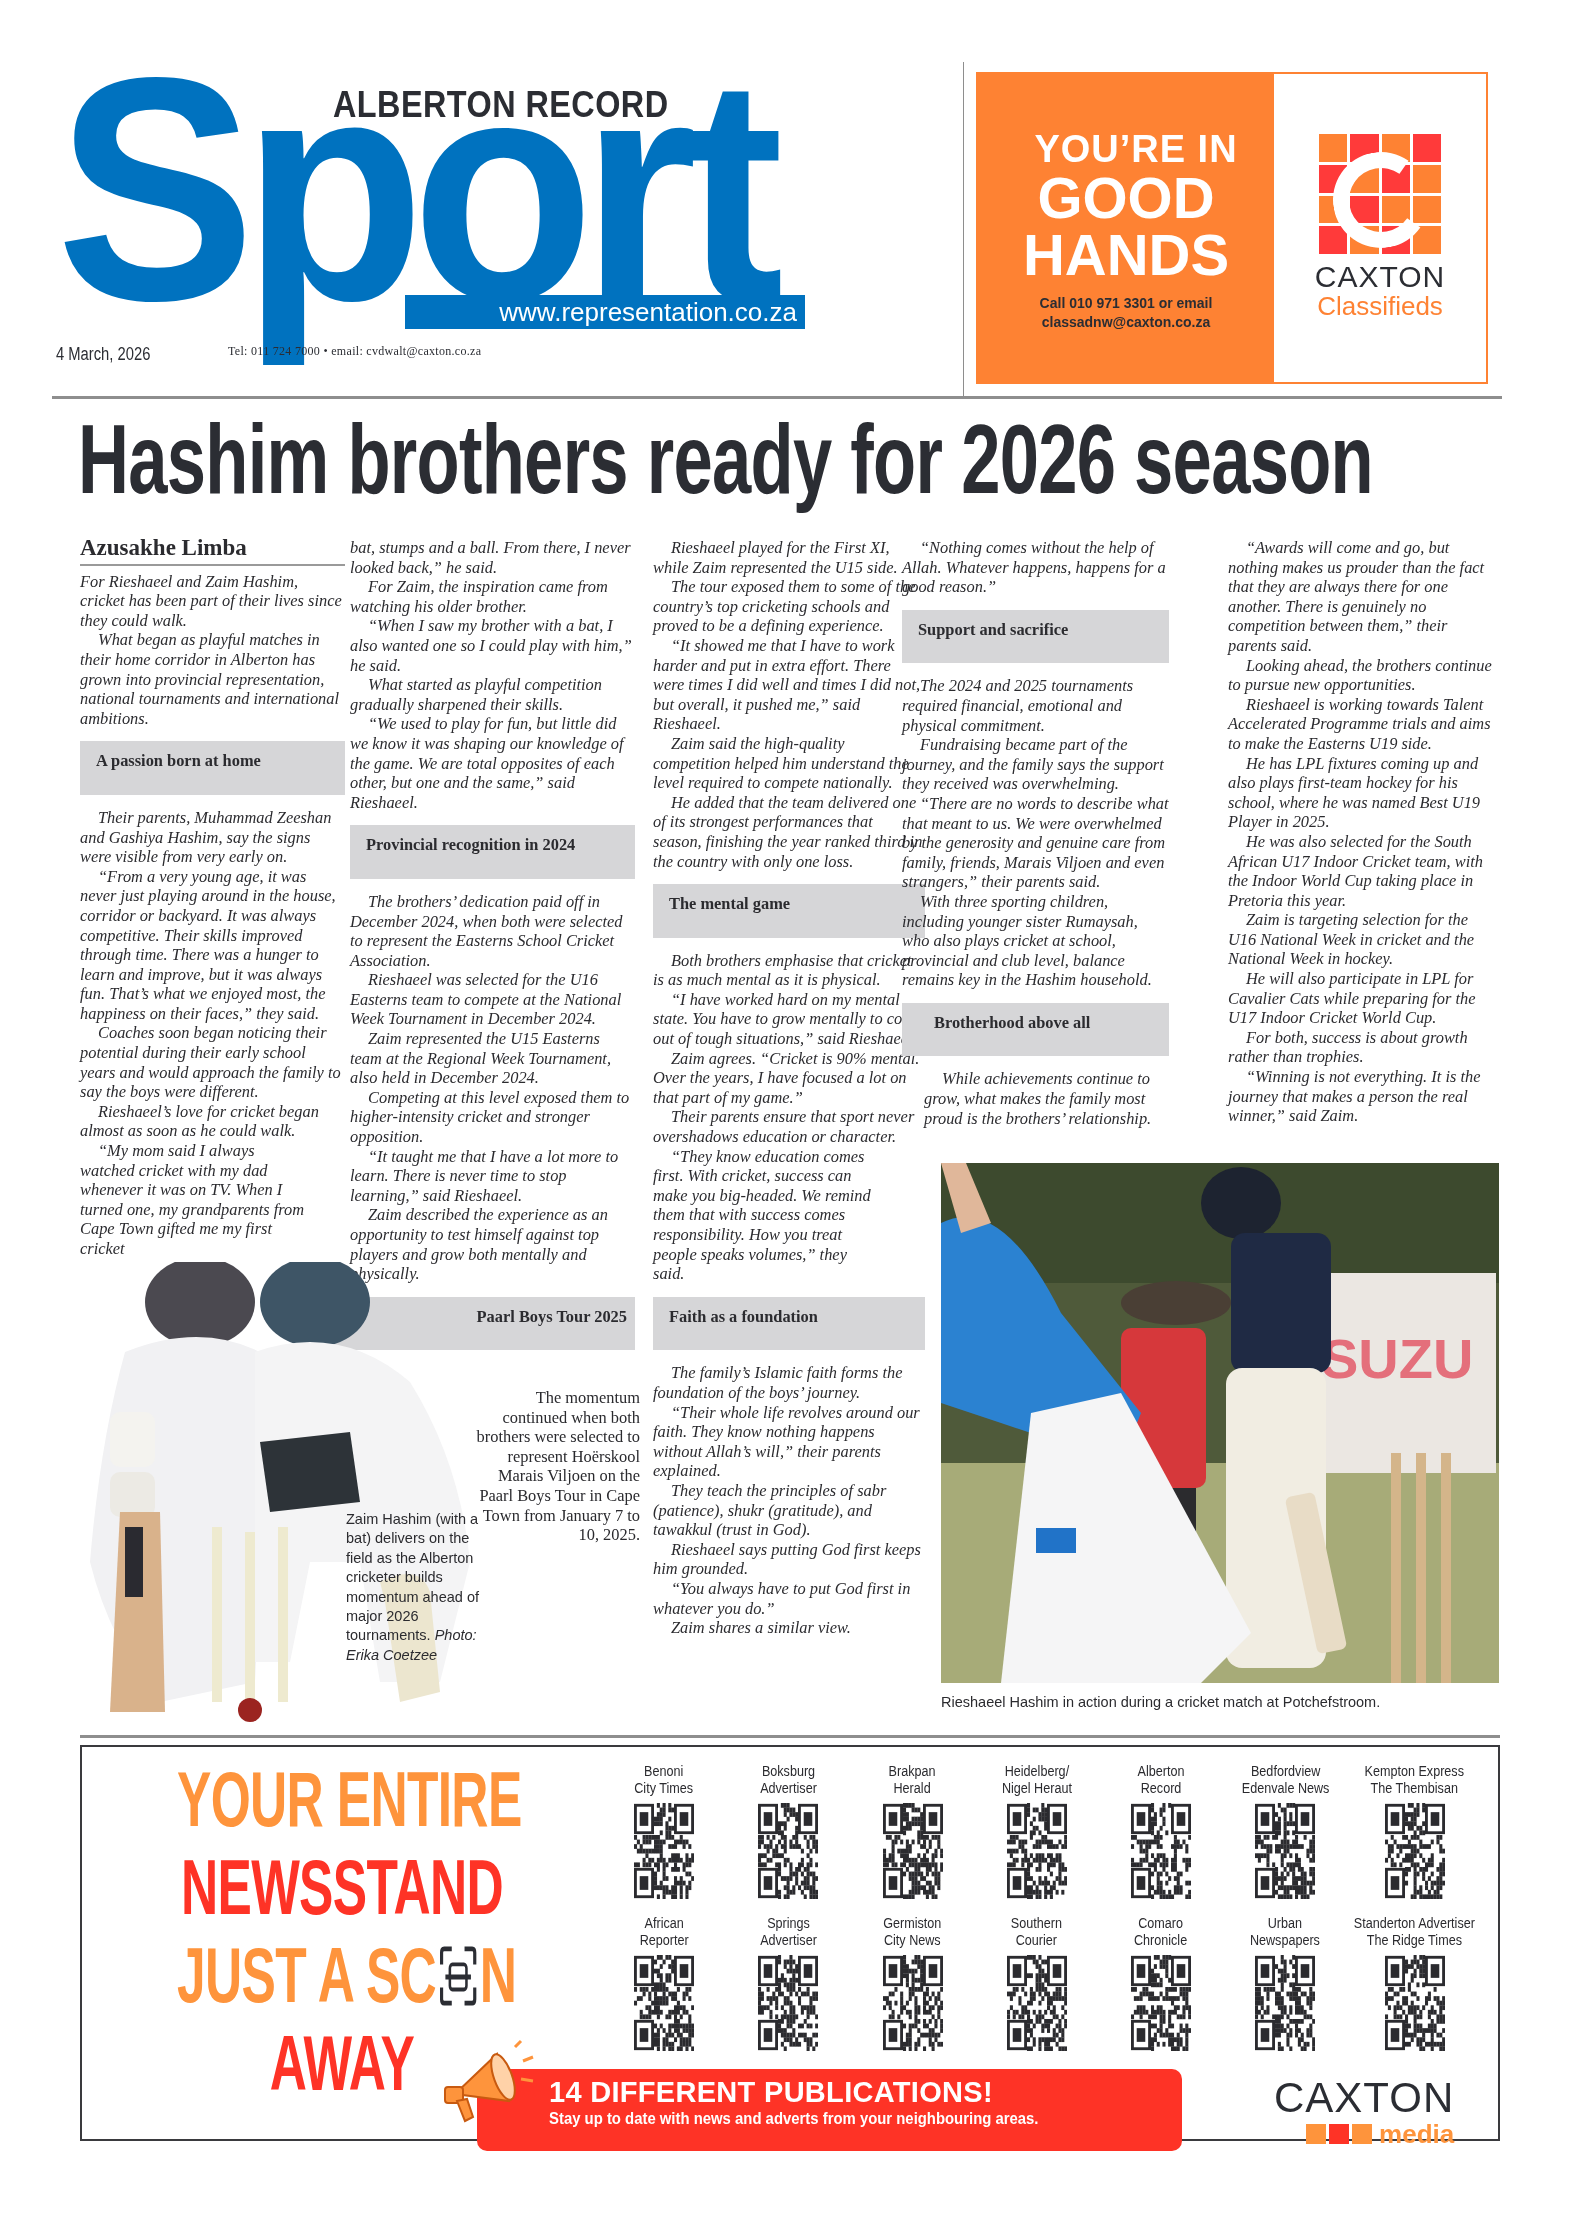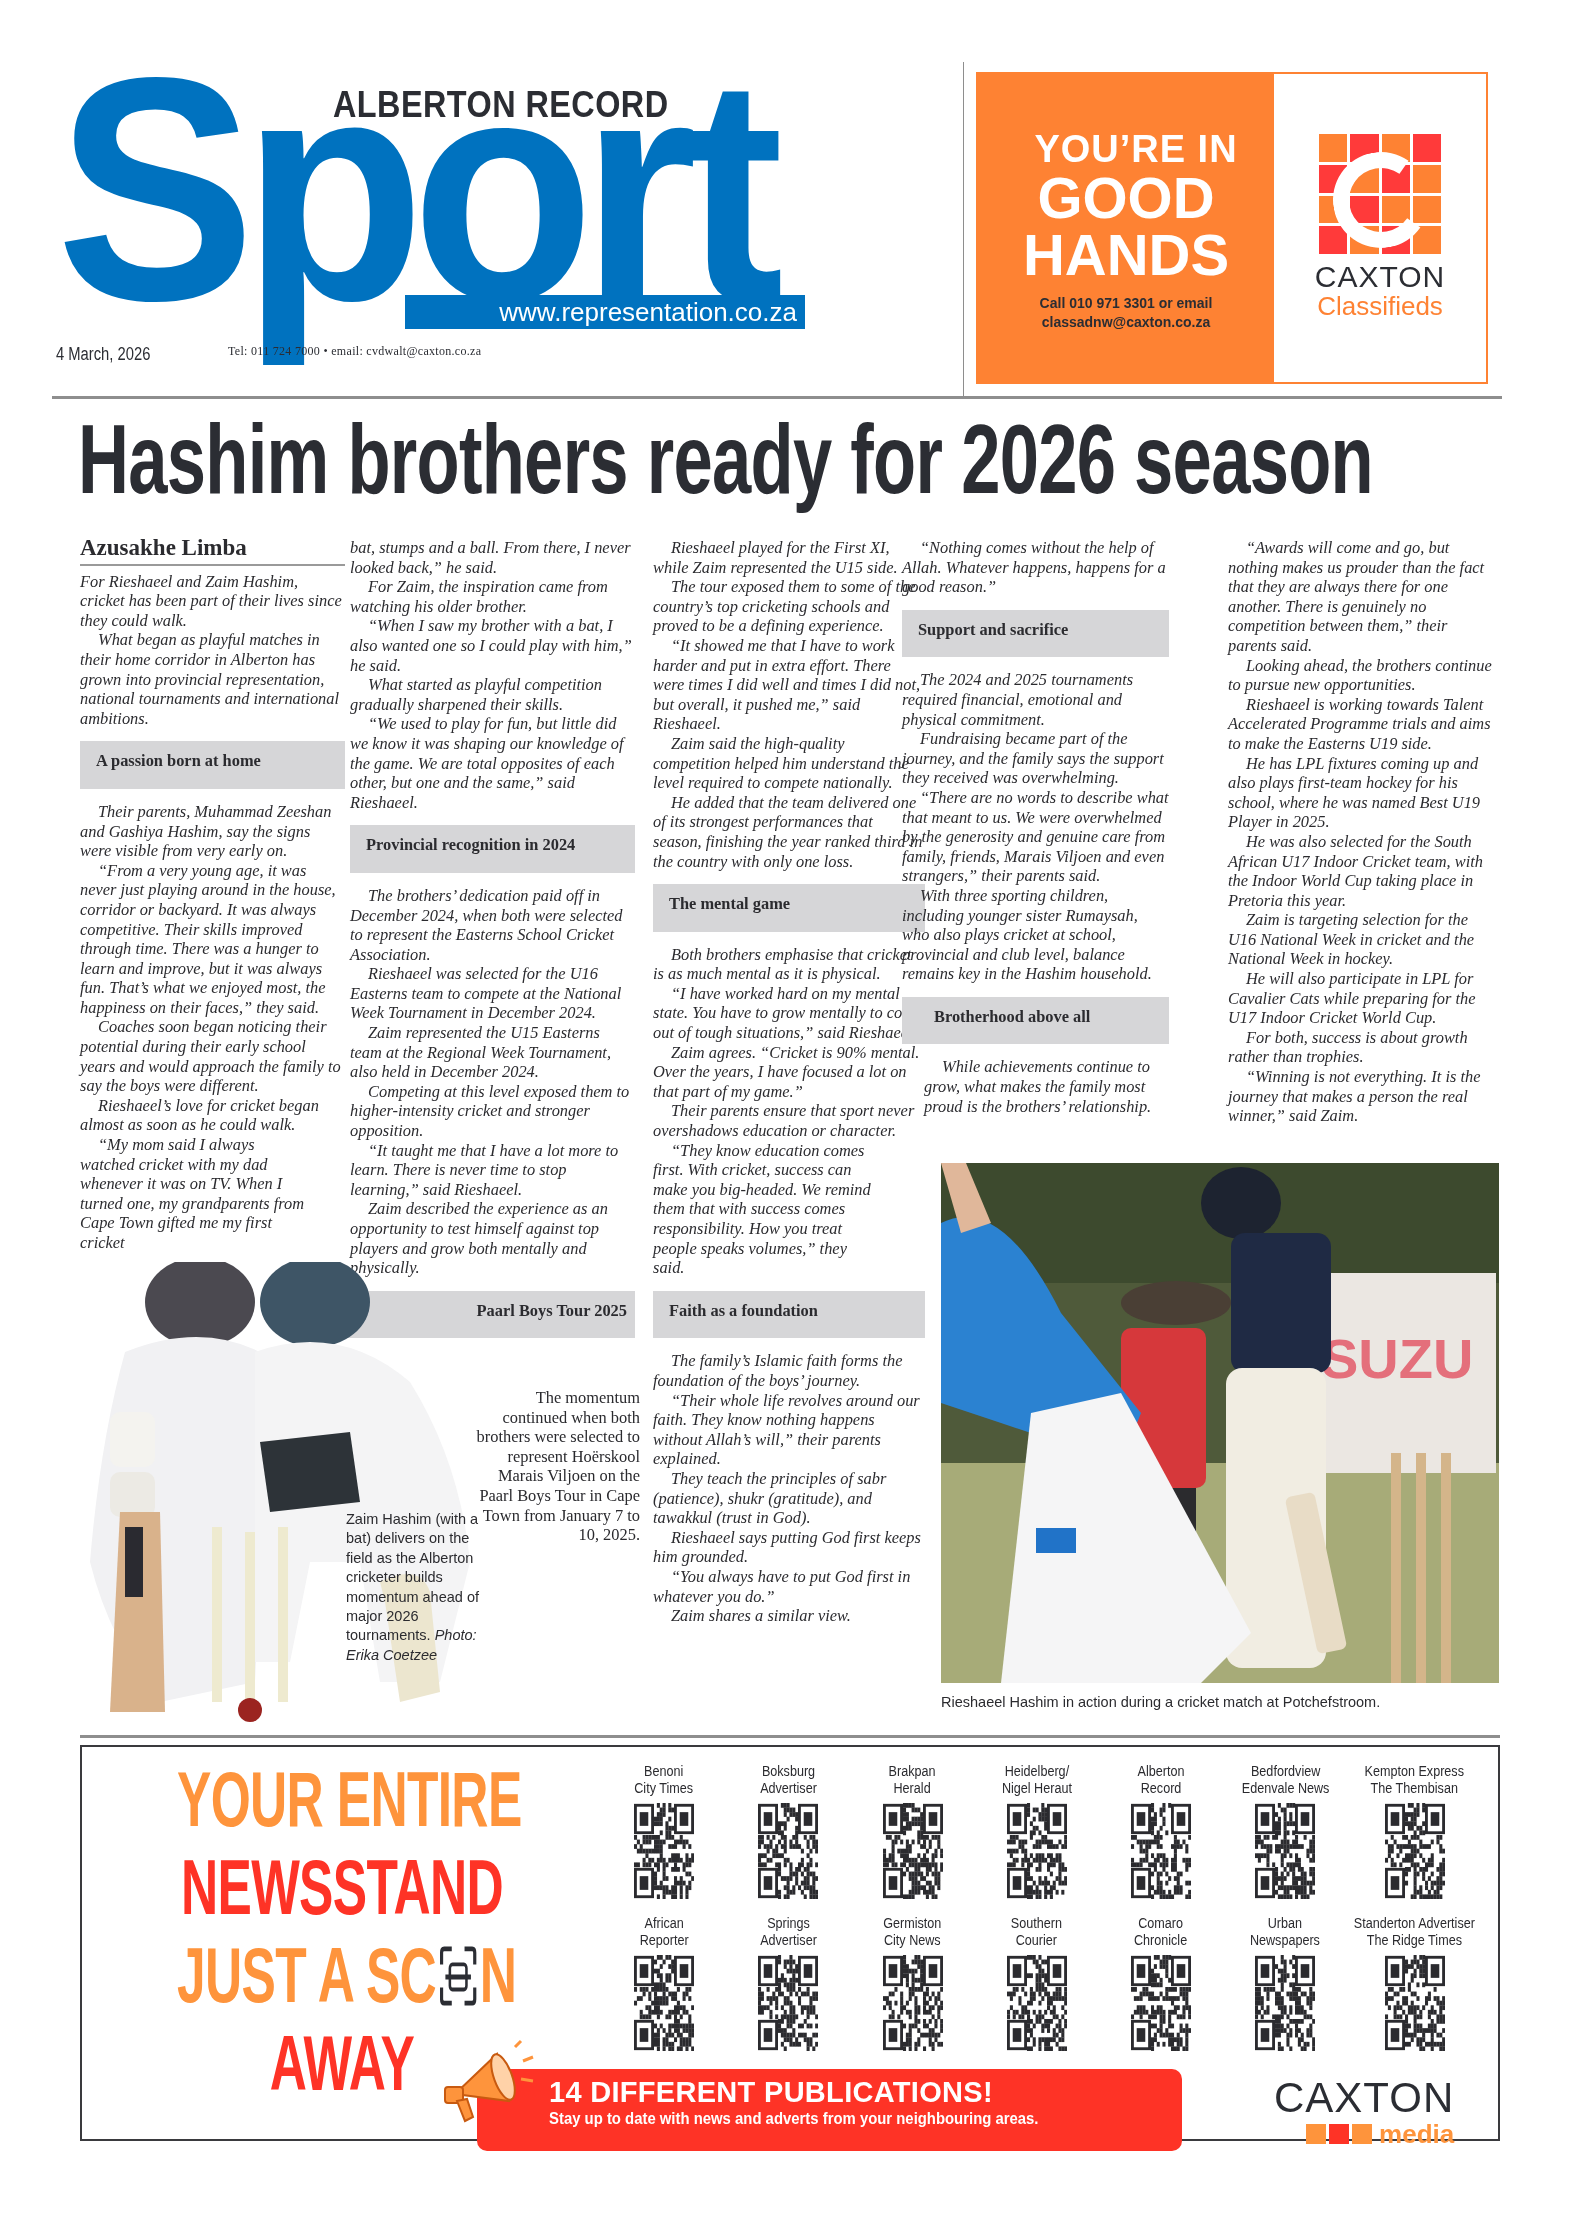"Support and sacrifice" .subhead { padding: 10px 0 18px 16px -> 10px 0 24px 16px }
